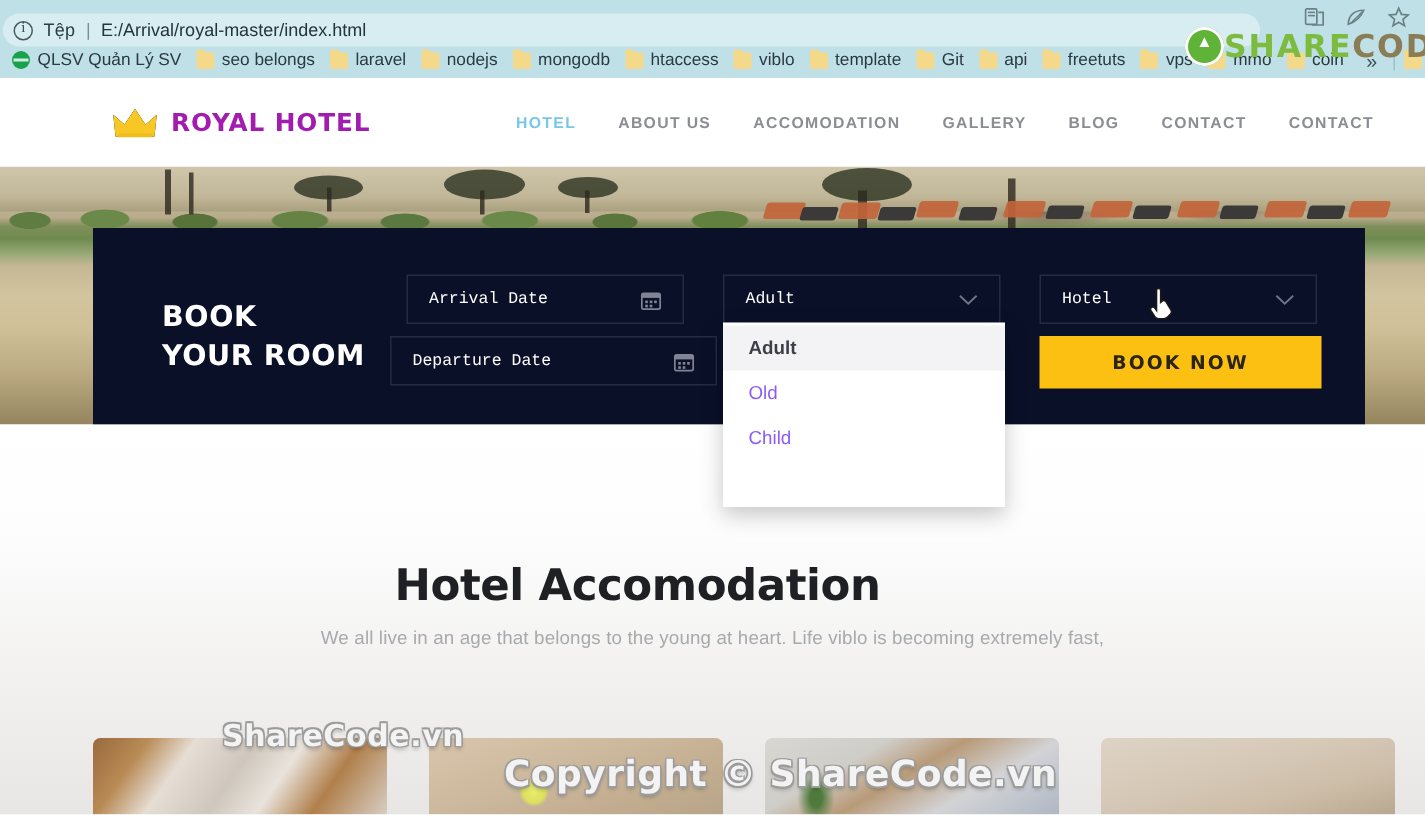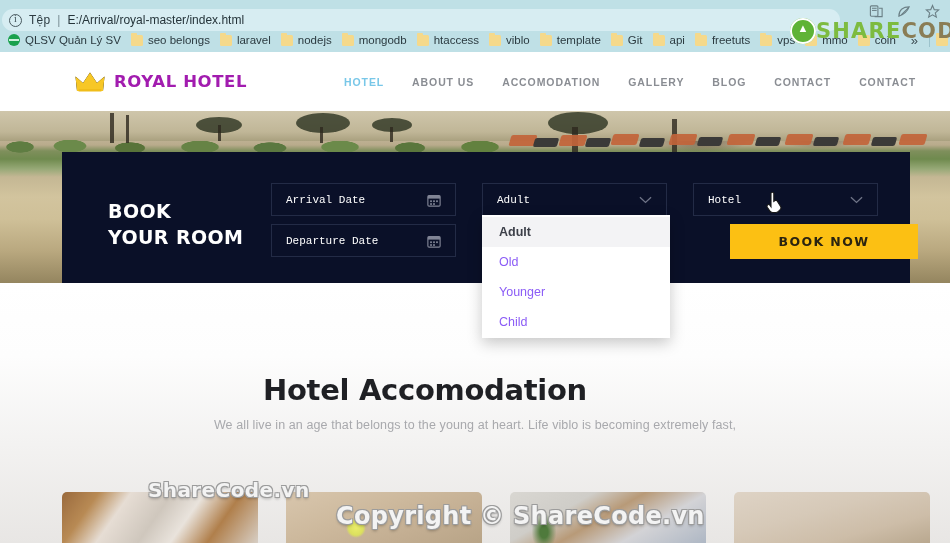"Departure Date" #field-departure { left: 209px -> 198px; width: 185px -> 218px }
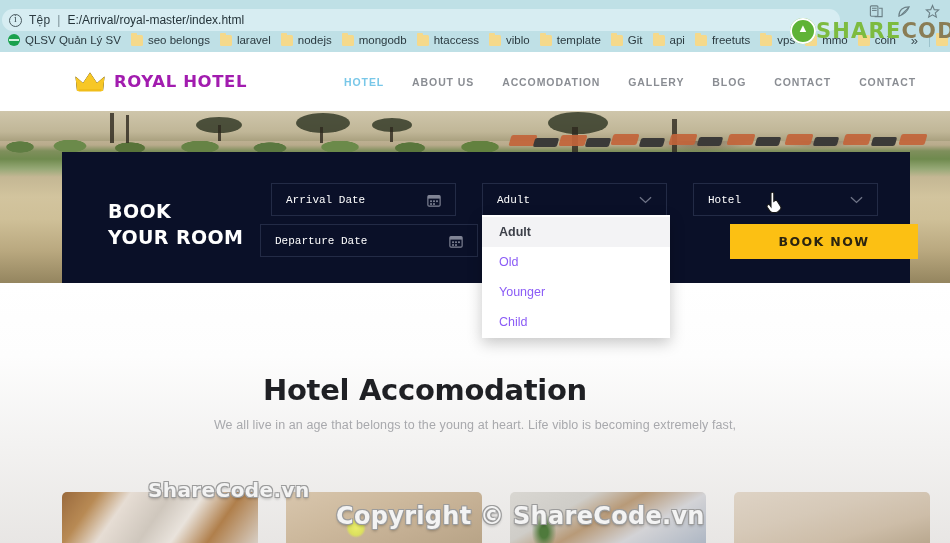"BOOK NOW" .book-now { margin-left: 37px -> none }
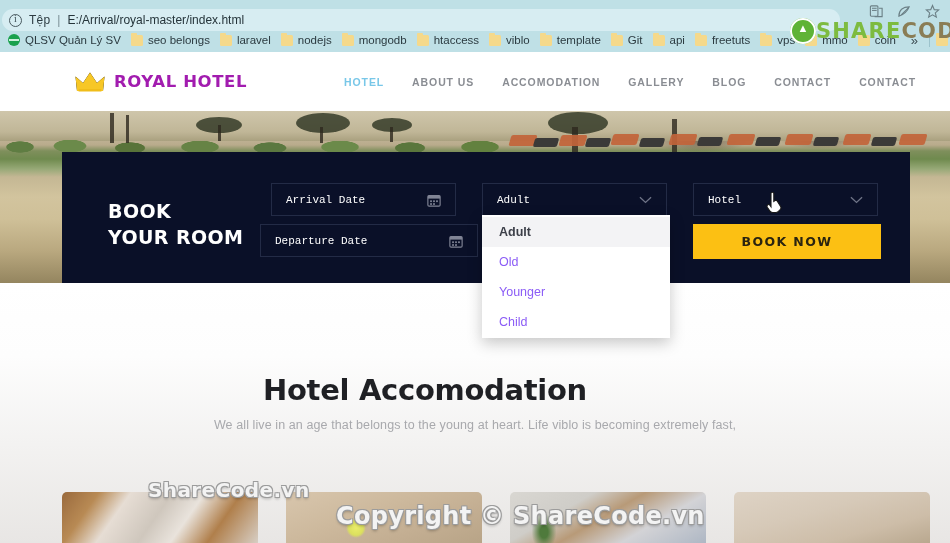"Younger" div.dd-option { html: <div>Younger</div> -> none }
